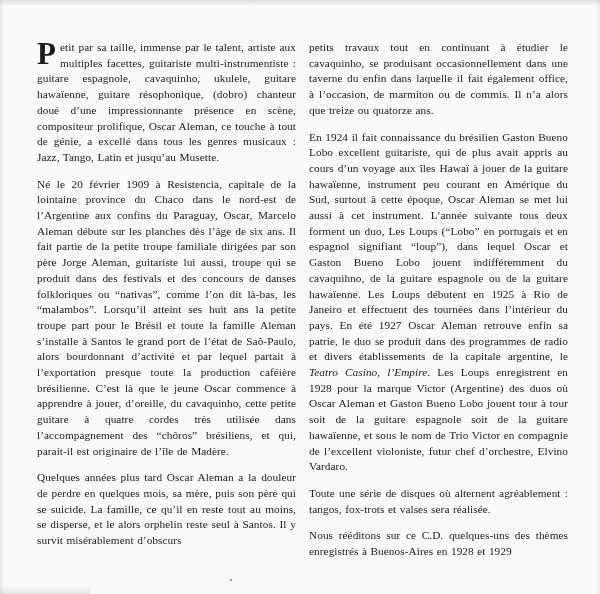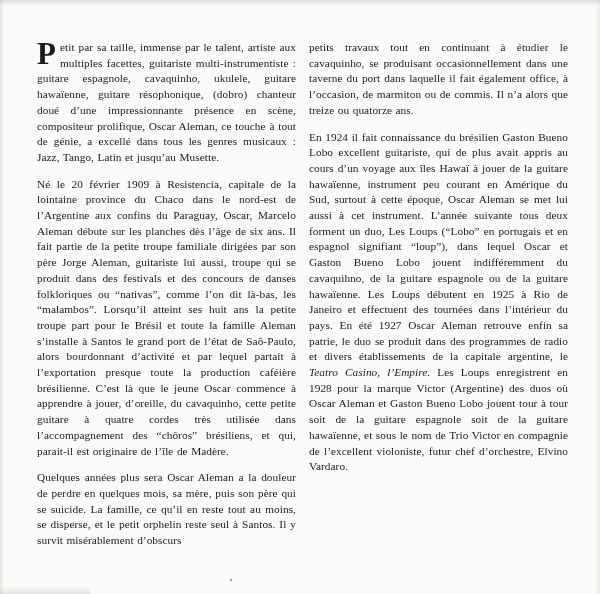"petits travaux tout en continuant" span { text: port -> enfin }
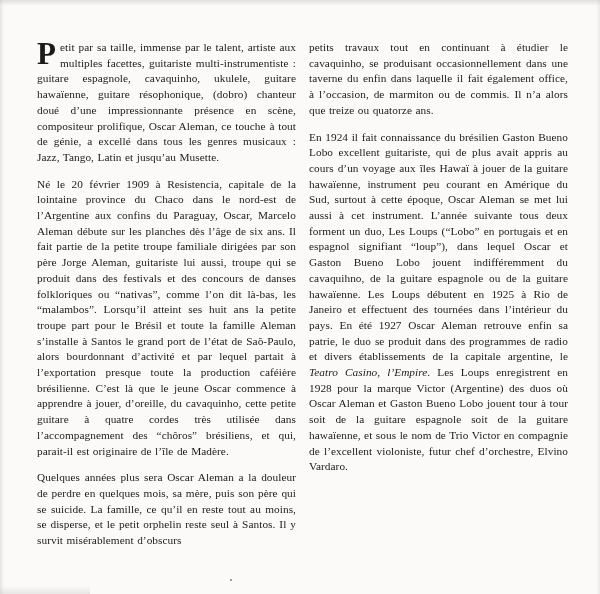"Quelques années plus sera" span { text: sera -> tard }
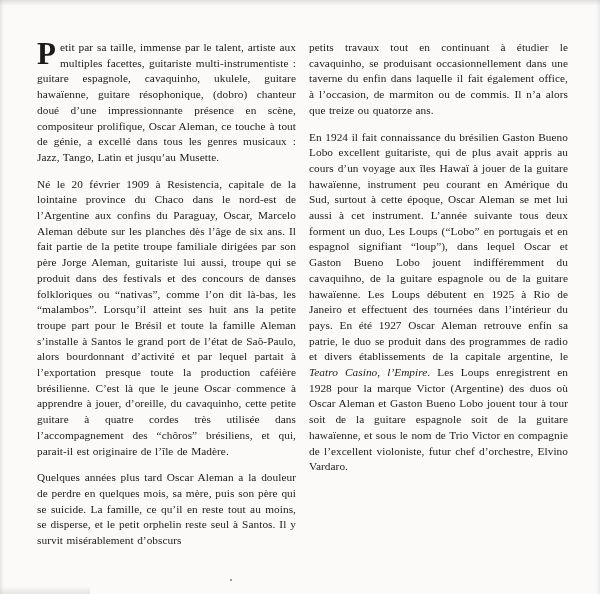"a la douleur de perdre" span { text: petit -> alors }
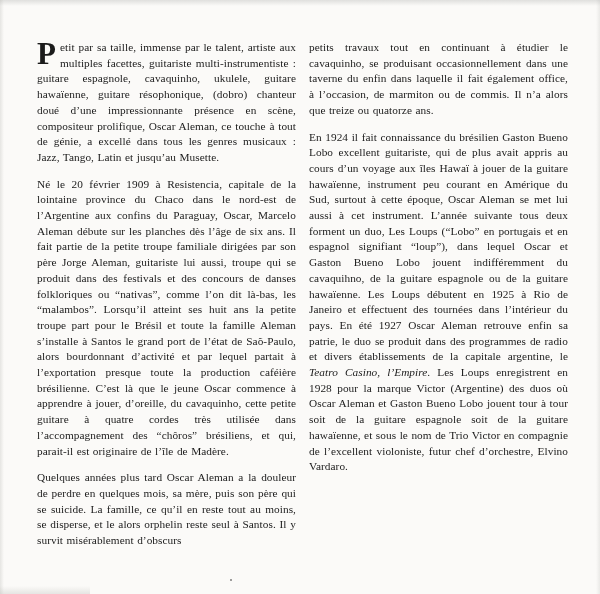"Toute une série de disques" p { html: none -> <p><span>Toute une série de disques où alternent agréablement : tangos, fox-trots et valses sera réalisée.</span></p> }
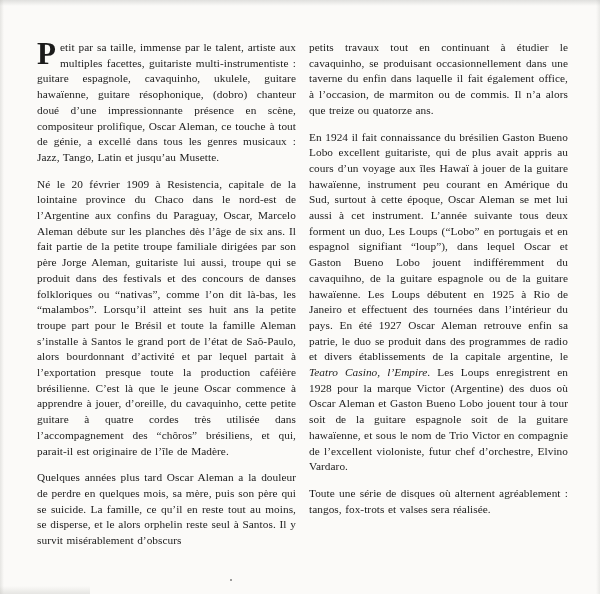"Nous rééditons sur ce C.D." p { html: none -> <p><span>Nous rééditons sur ce C.D. quelques-uns des thèmes enregistrés à Buenos-Aires en 1928 et 1929</span></p> }
